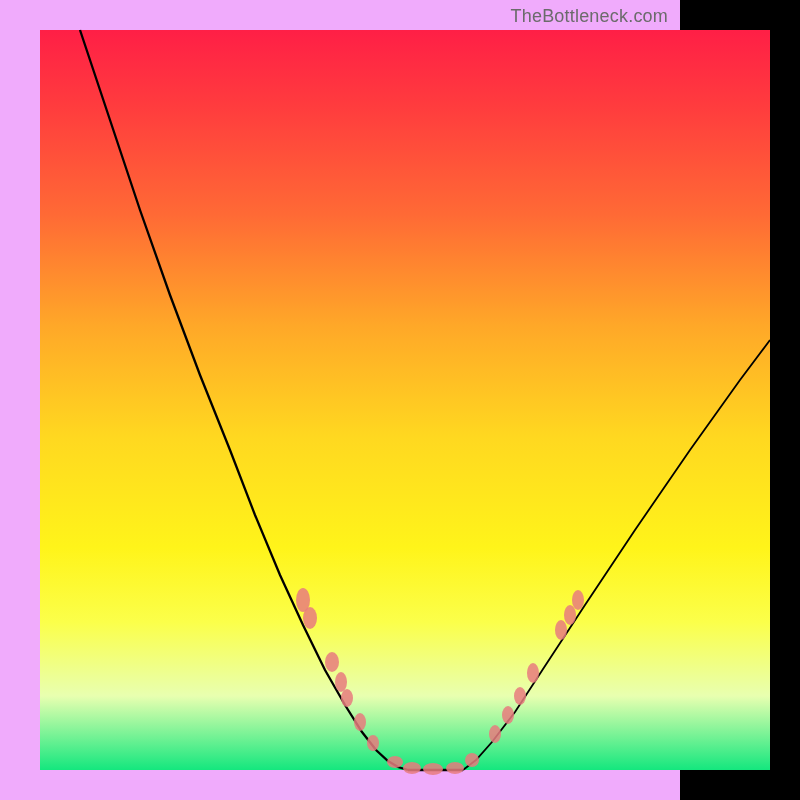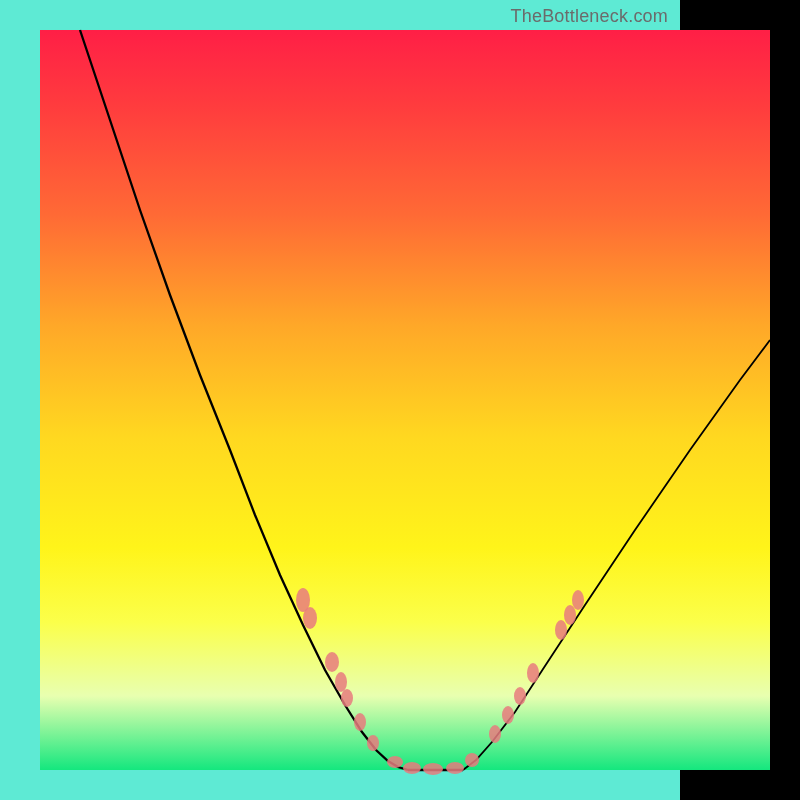"TheBottleneck.com" .frame { background: #5eead4 -> #f0abfc }
